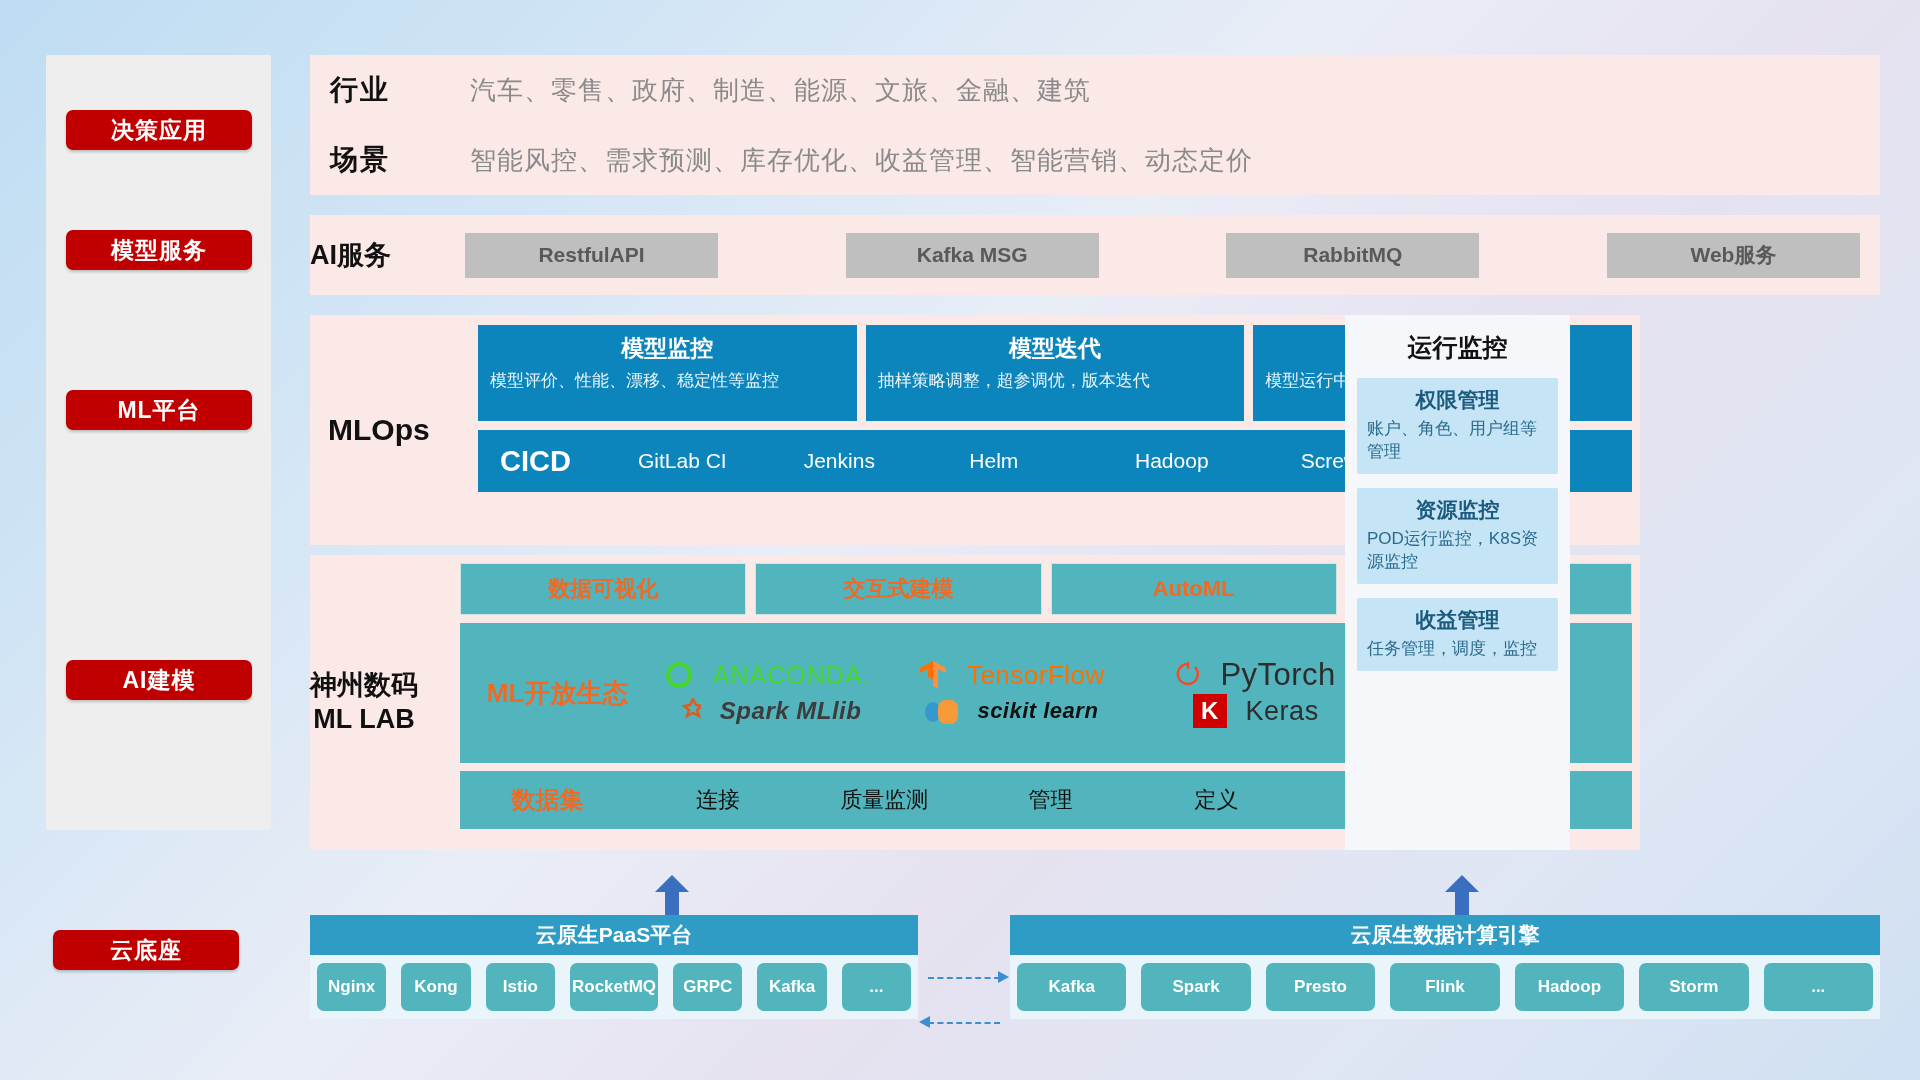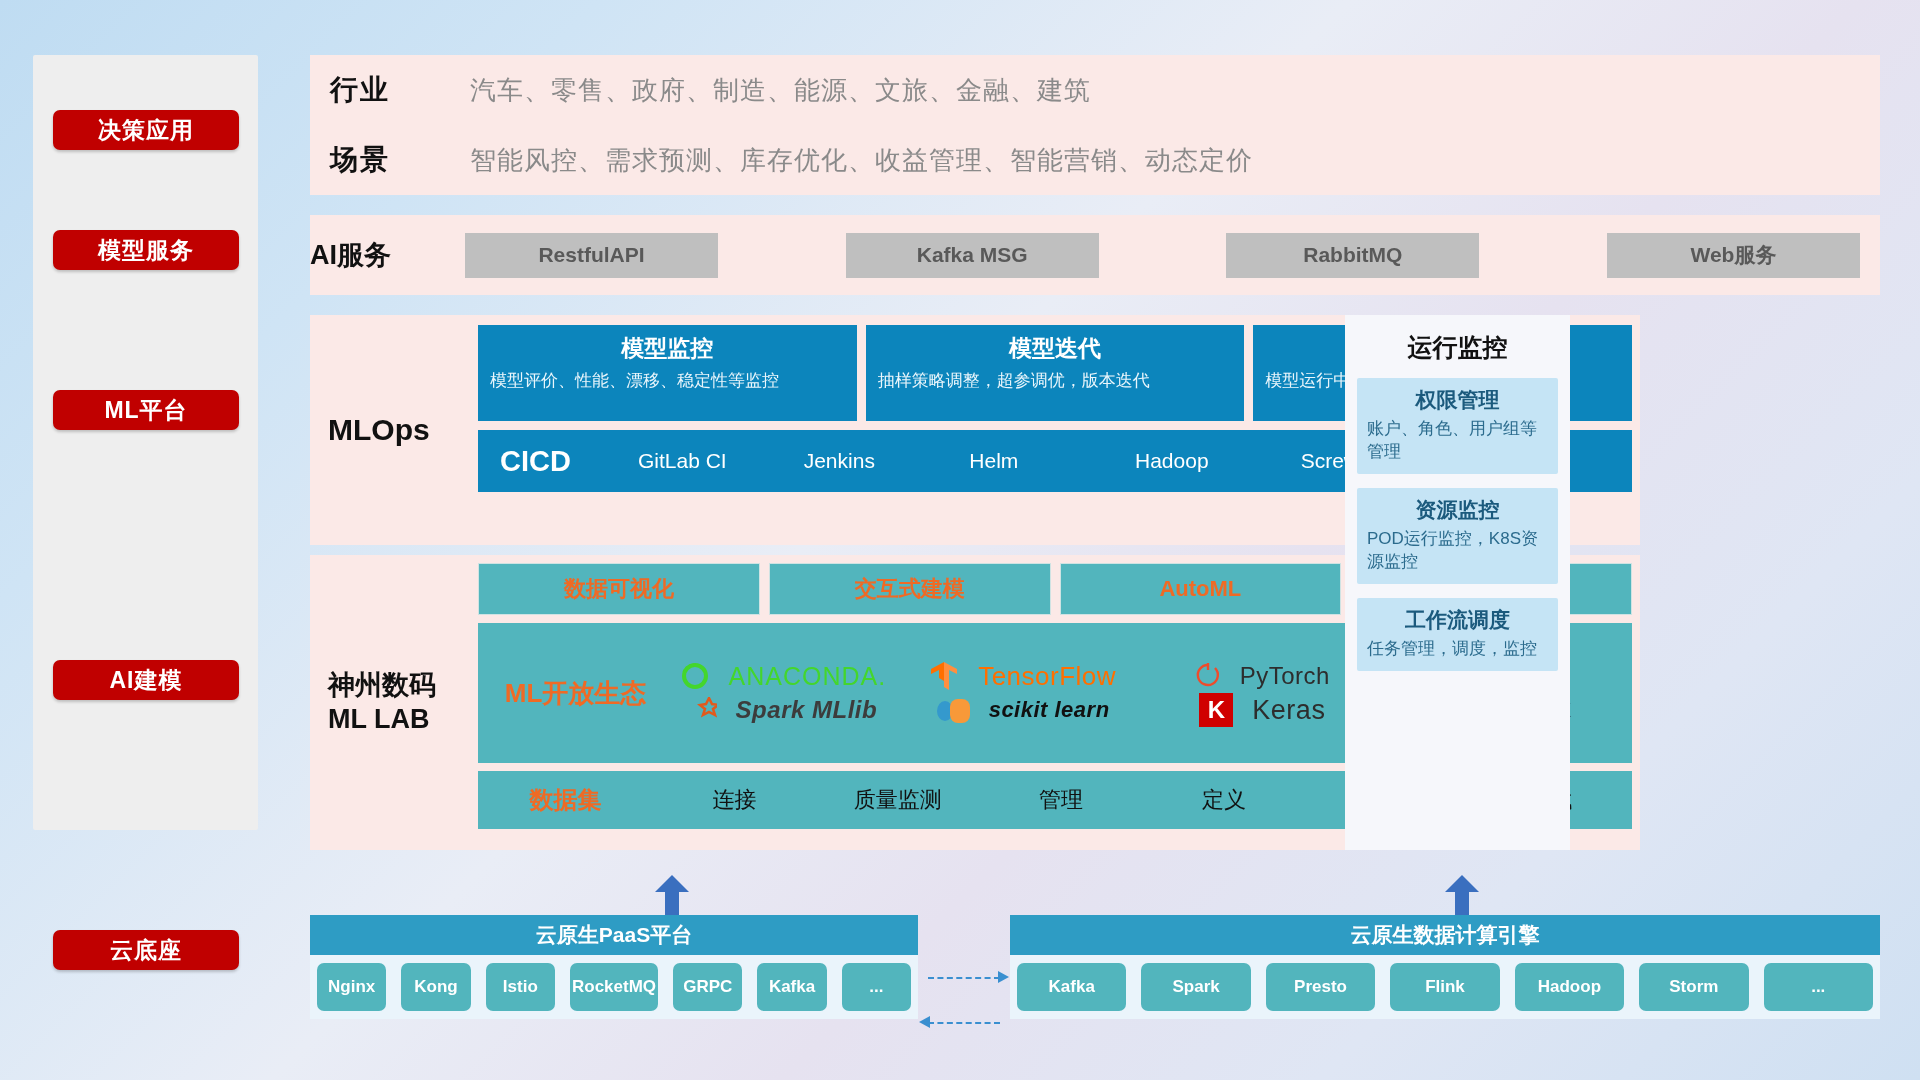"决策应用" .rail { left: 33px -> 46px }
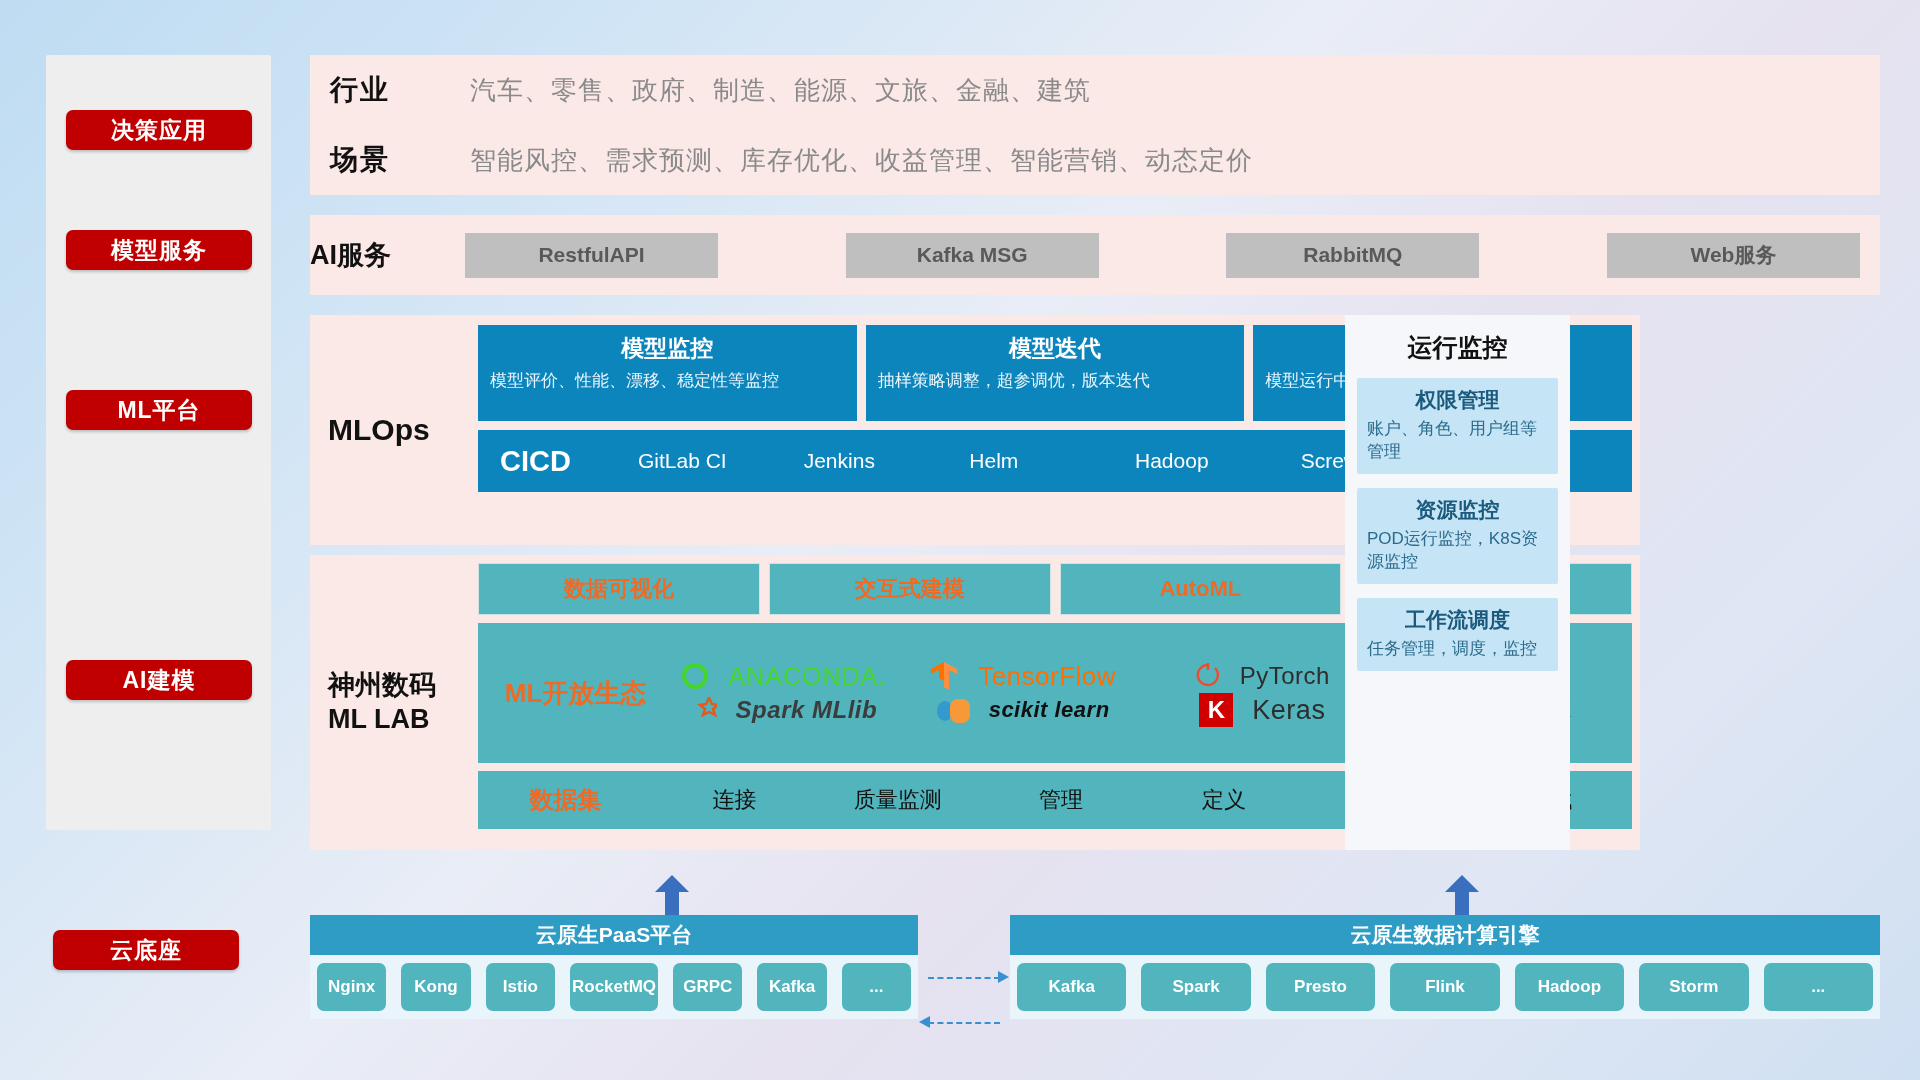"工作流调度" div.rc-card-t { text: 工作流调度 -> 收益管理 }
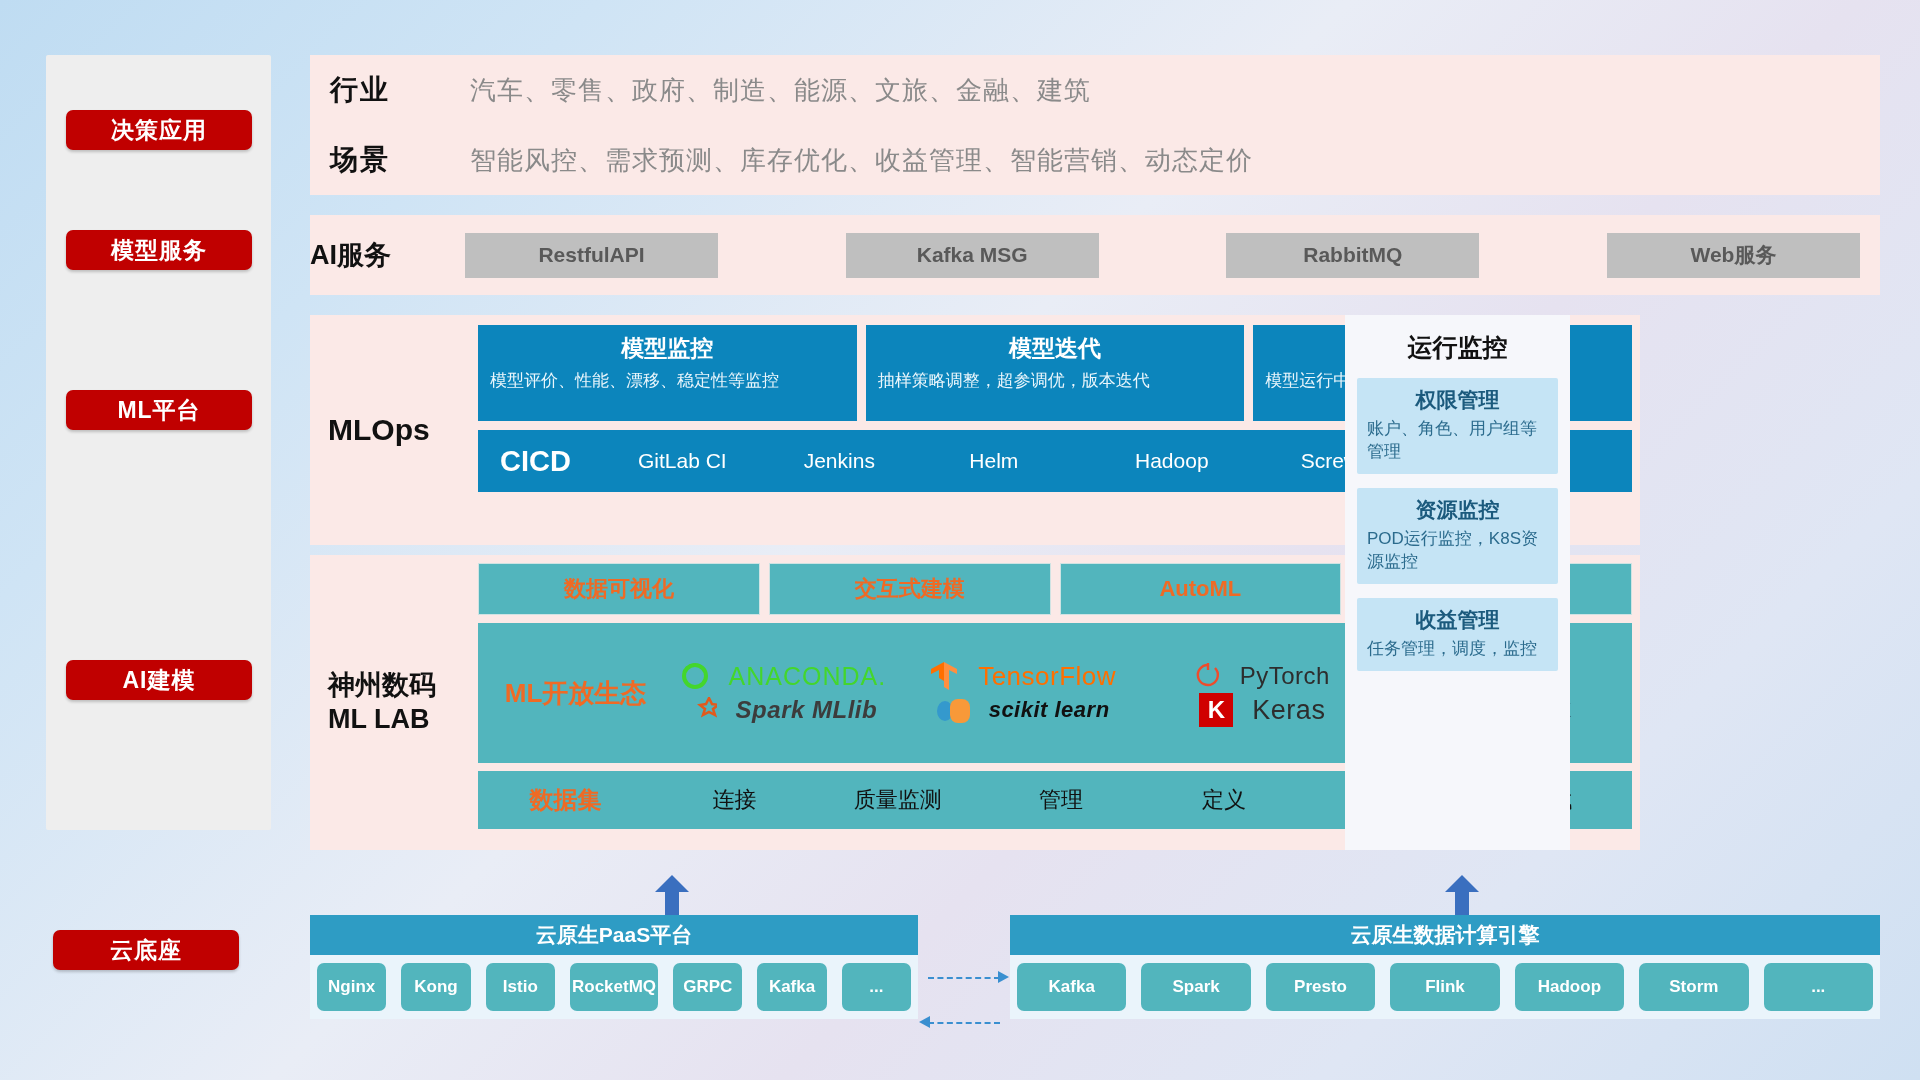"神州数码" .aim-label { padding-left: 18px -> none; text-align: none -> center }
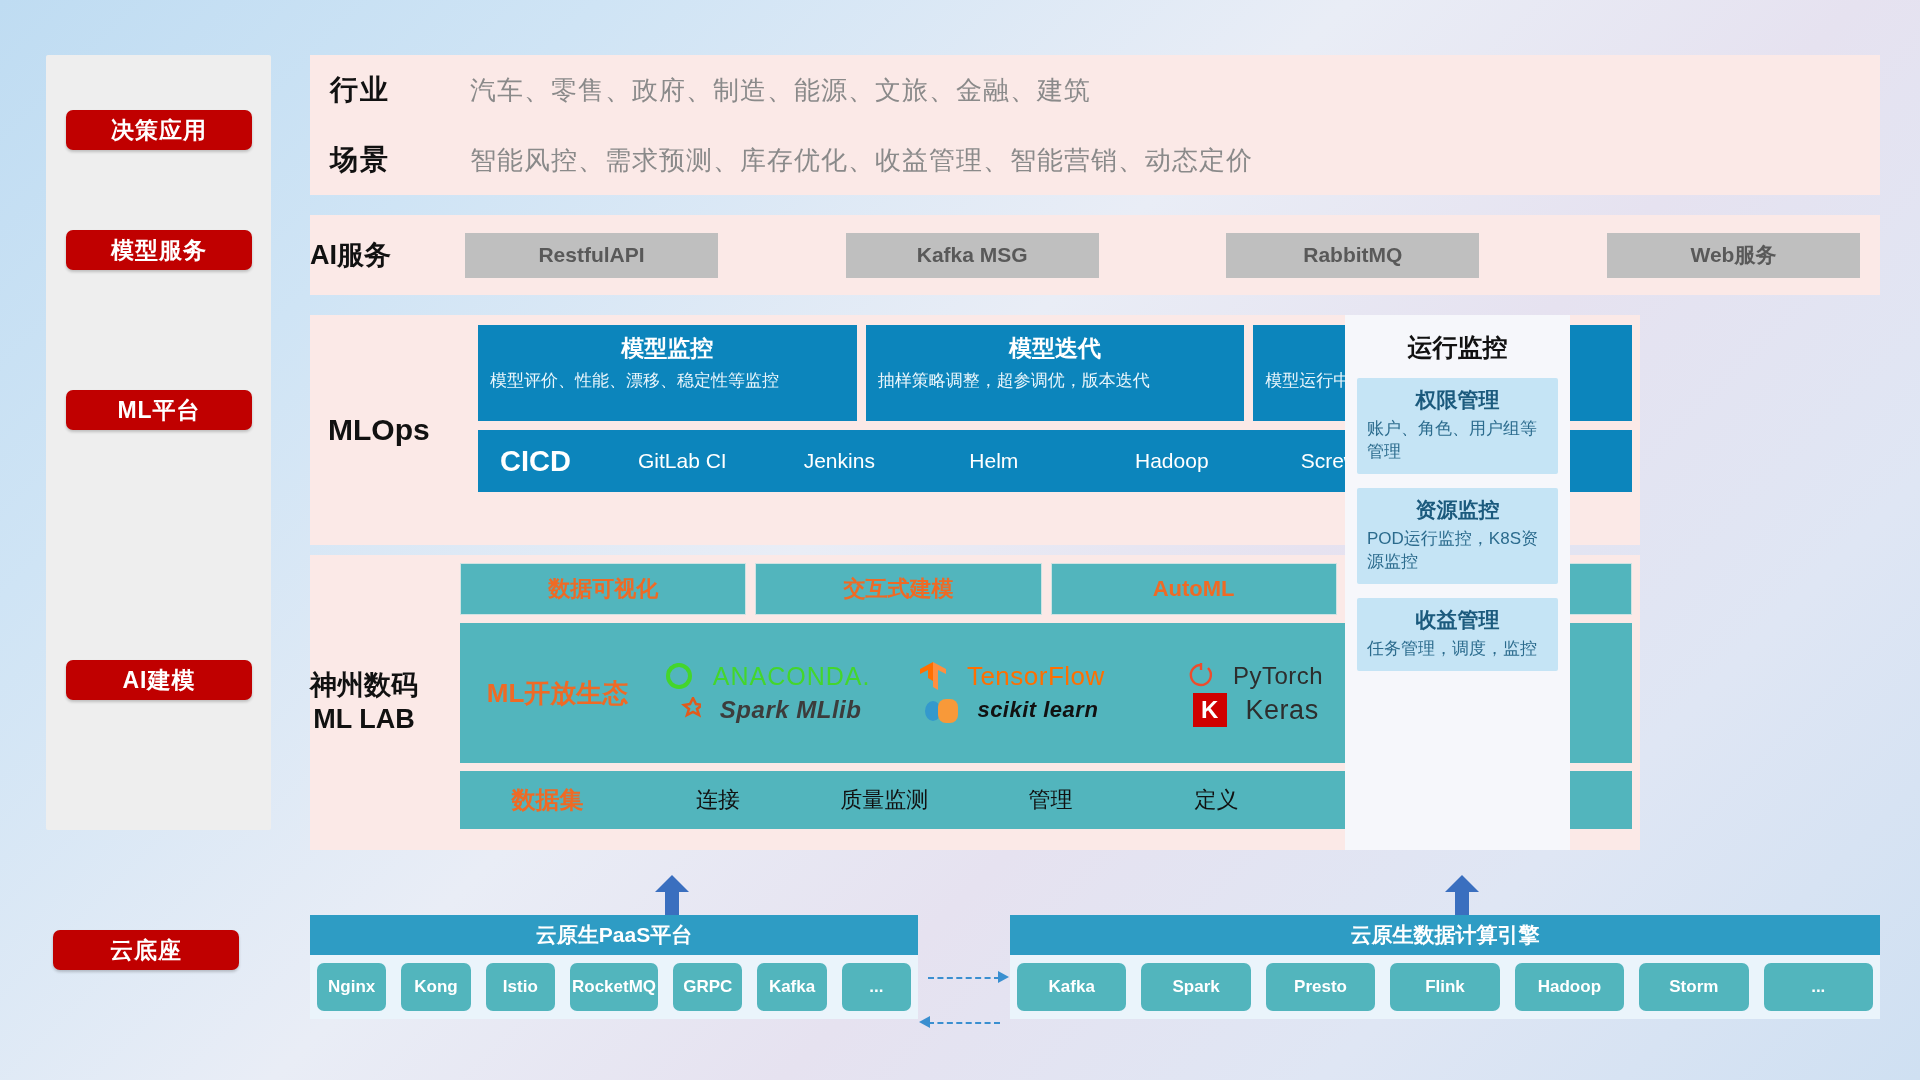"PyTorch" span.logo-txt { font-size: 24px -> 31px }
